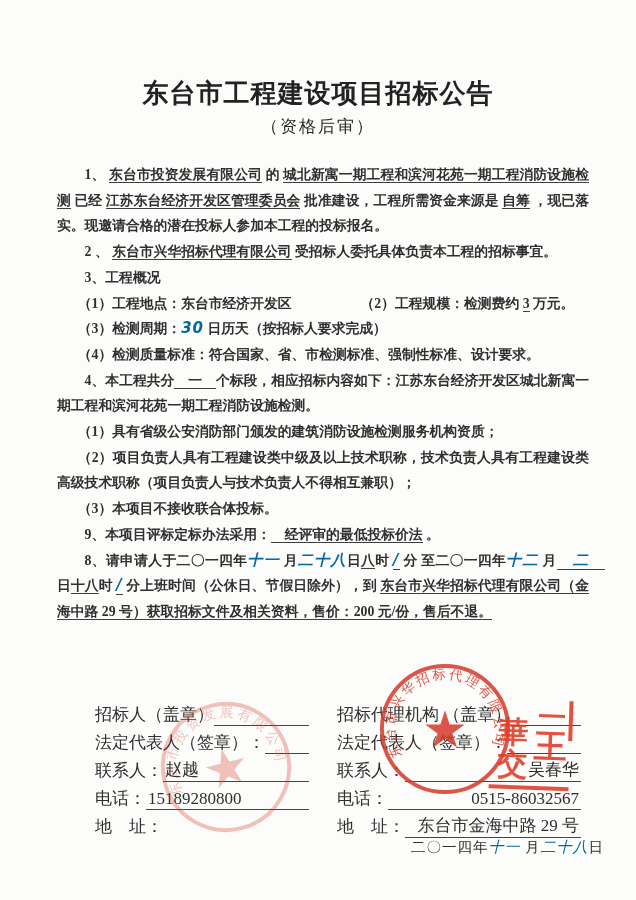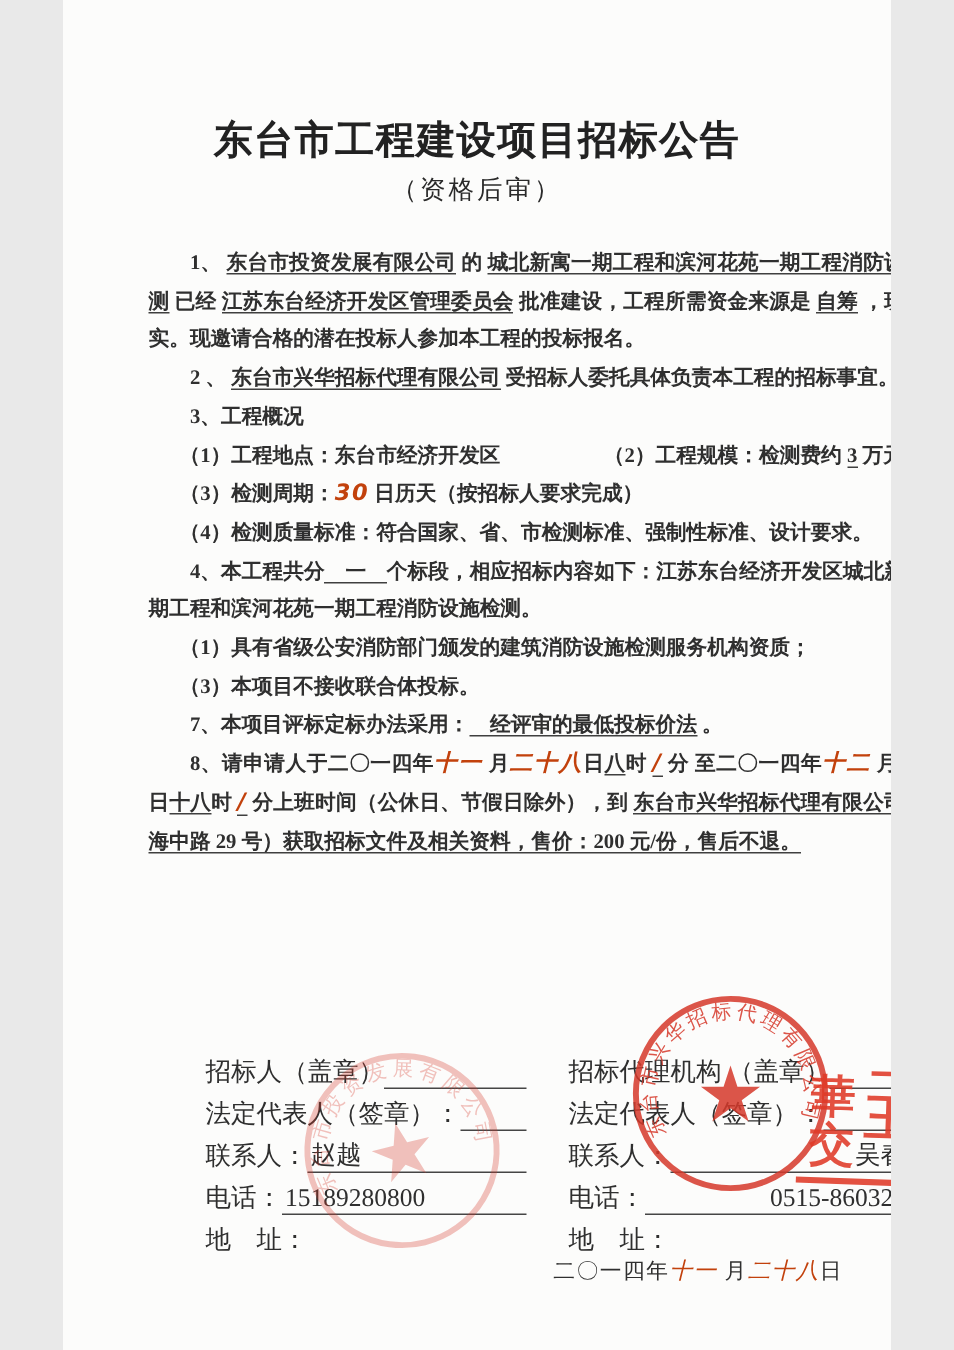"东台市工程建设项目招标公告" .paper { width: 552px -> 636px }
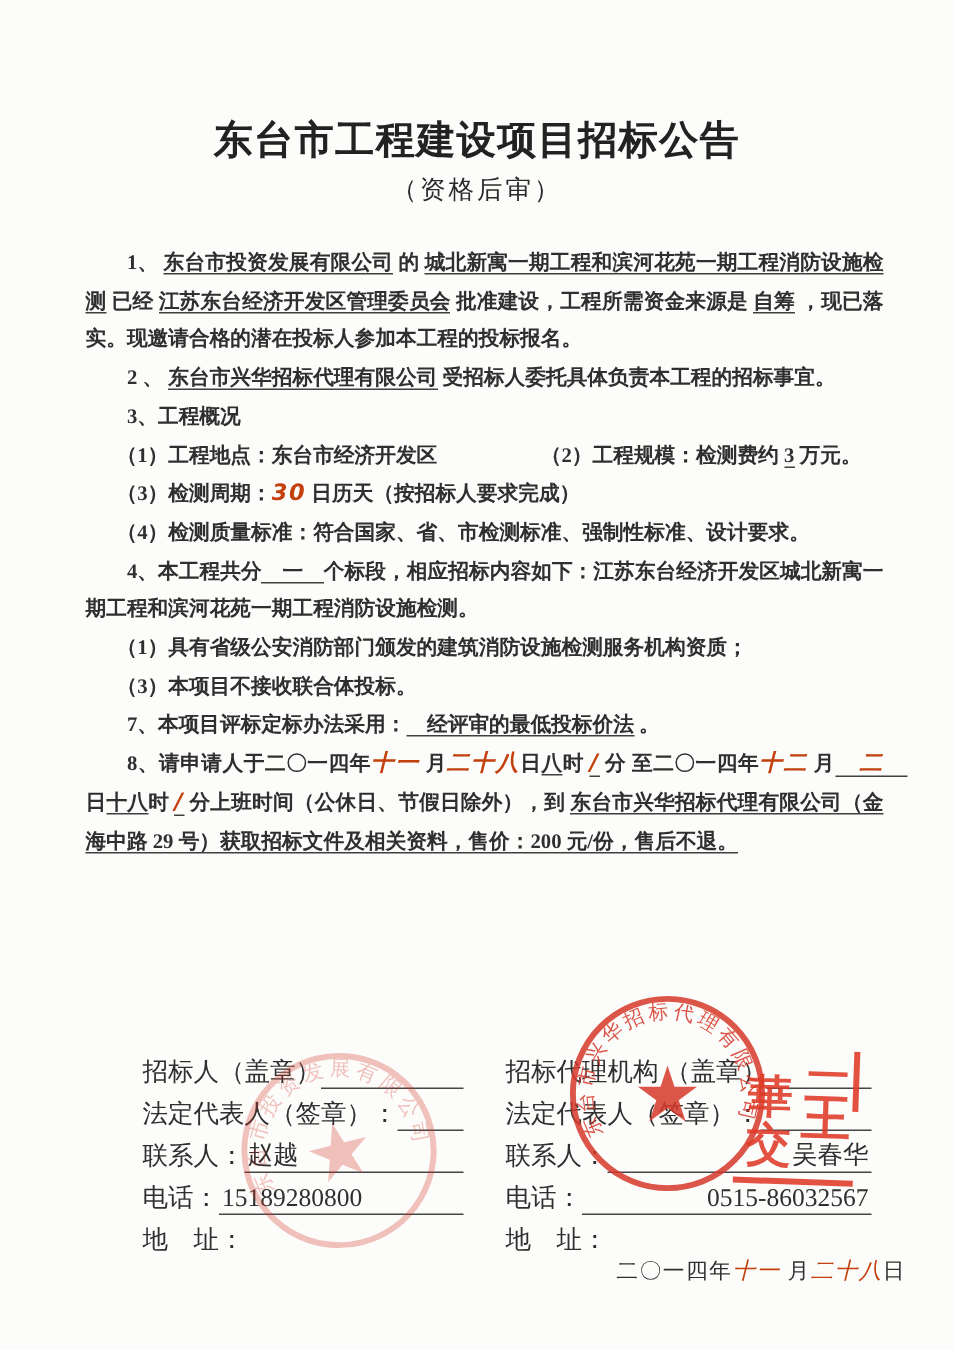"30" .hw { color: #c2410c -> #0369a1 }
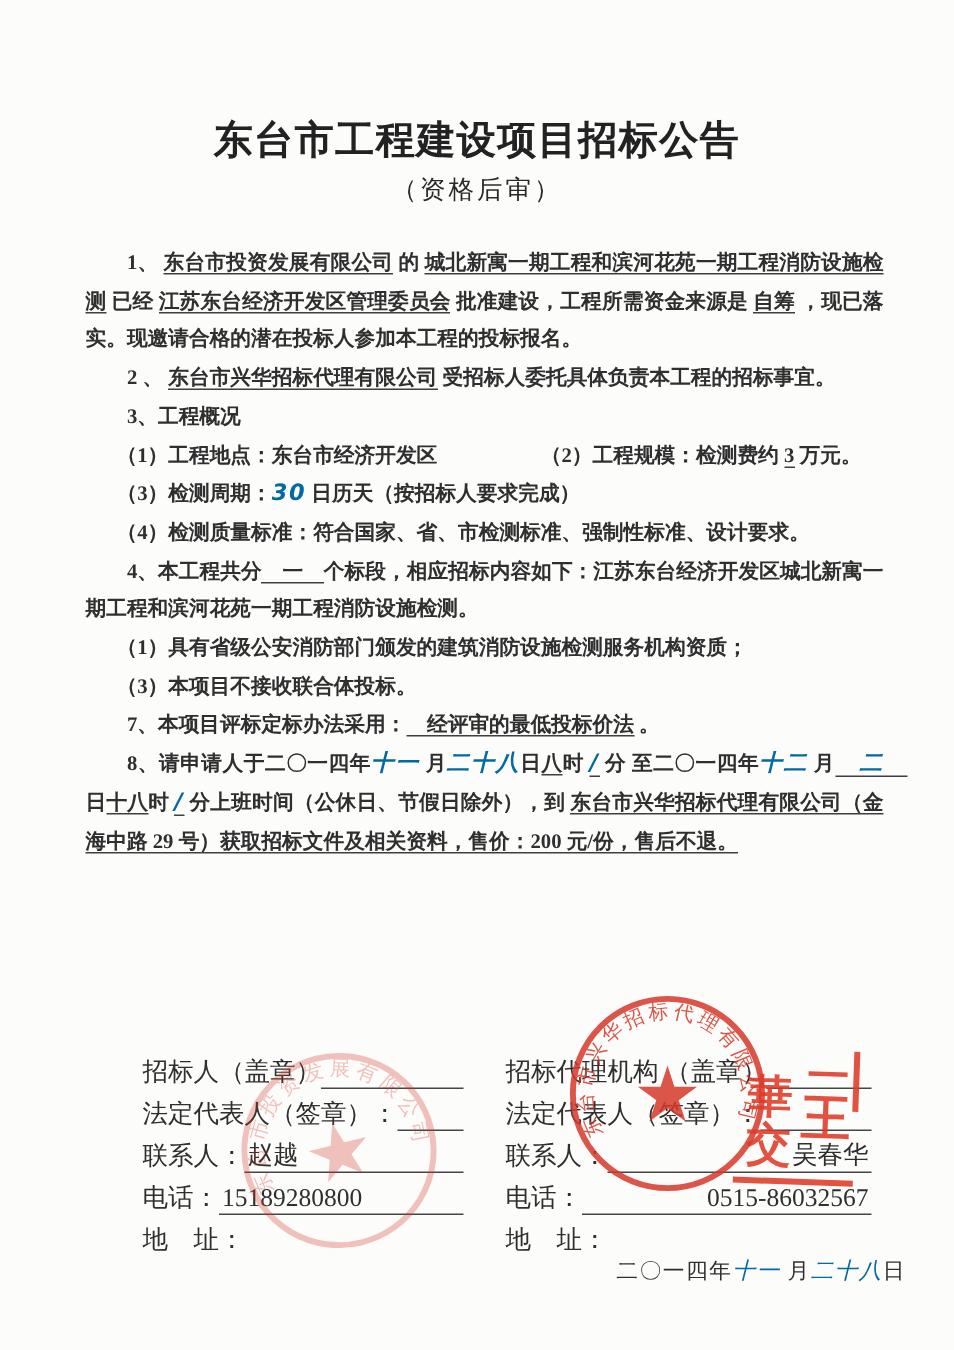"（2）项目负责人具有工程建设类中级及以上技术职称，技术负责人具有工程建设类高级技" p.para { html: none -> <p><span>（2）项目负责人具有工程建设类中级及以上技术职称，技术负责人具有工程建设类高级技术职称（项目负责人与技术负责人不得相互兼职）；</span></p> }
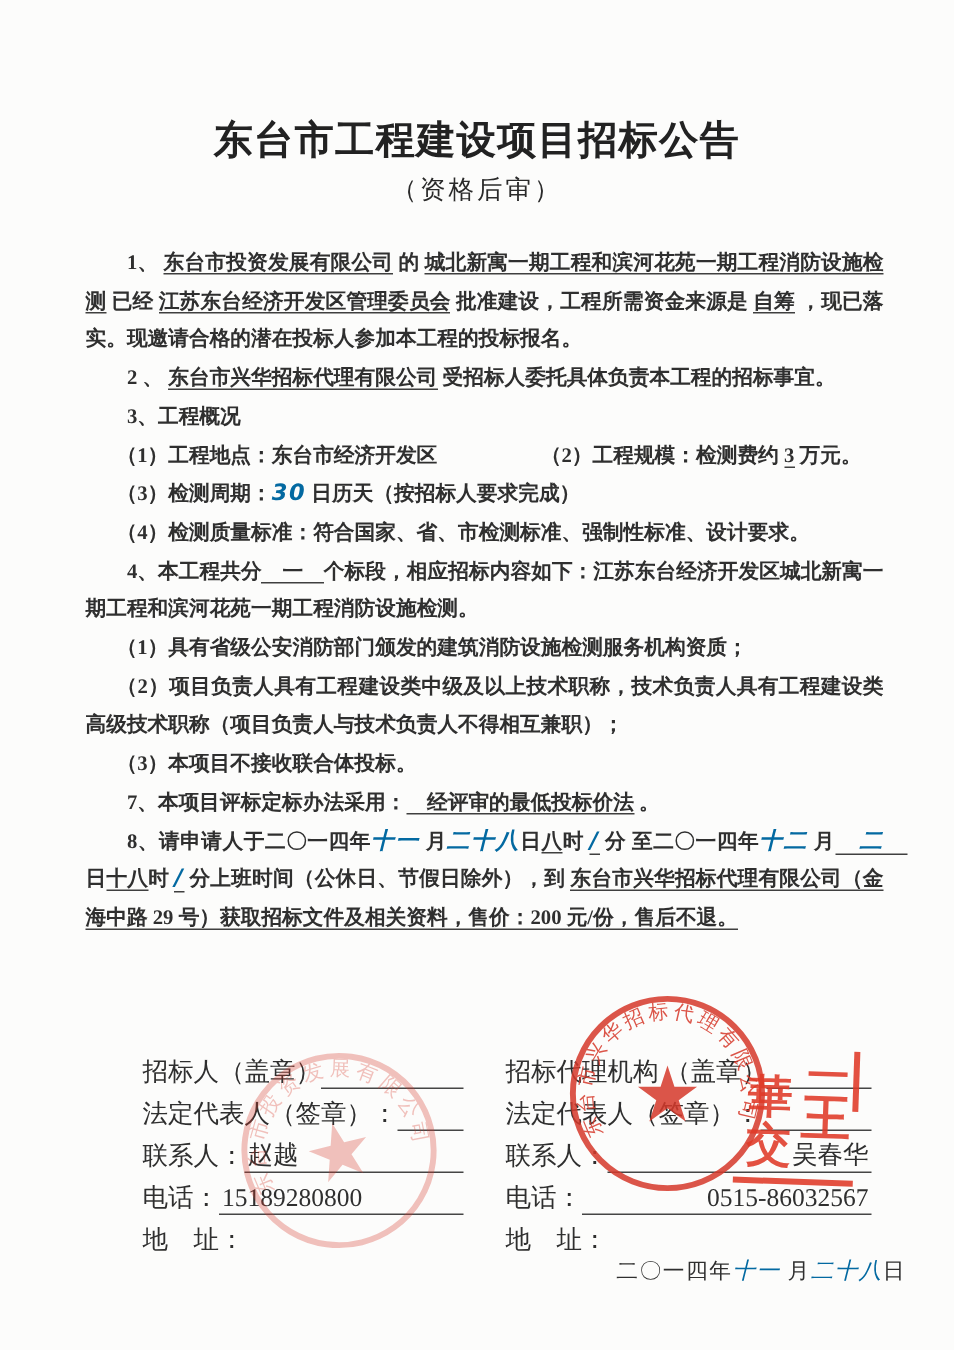"7、本项目评标定标办法采用：" span { text: 7 -> 9 }
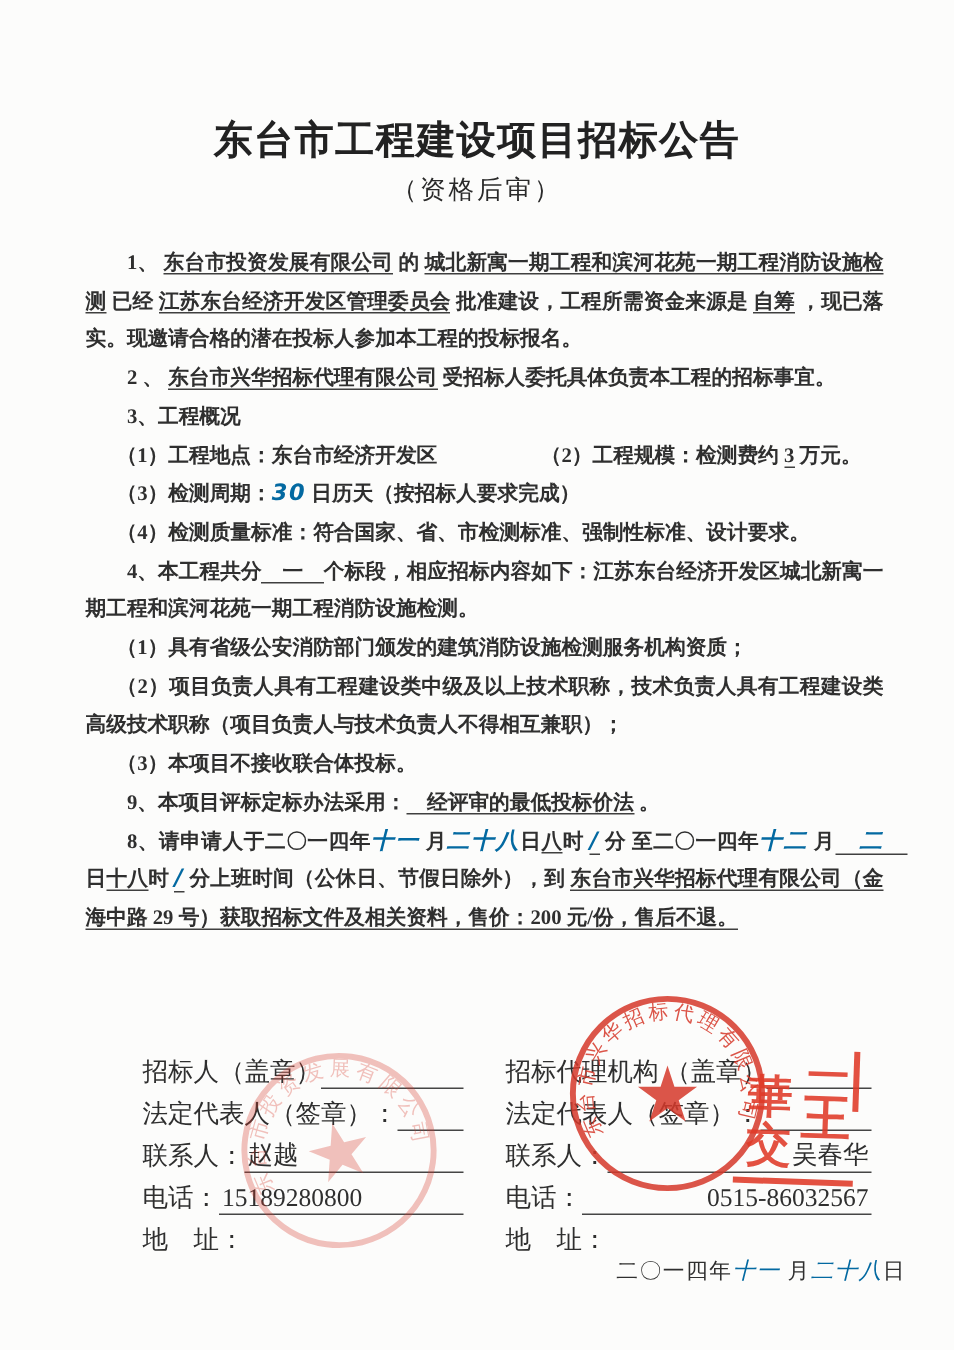"东台市金海中路 29 号" span.sig-value { html: none -> <span>东台市金海中路 29 号</span> }
